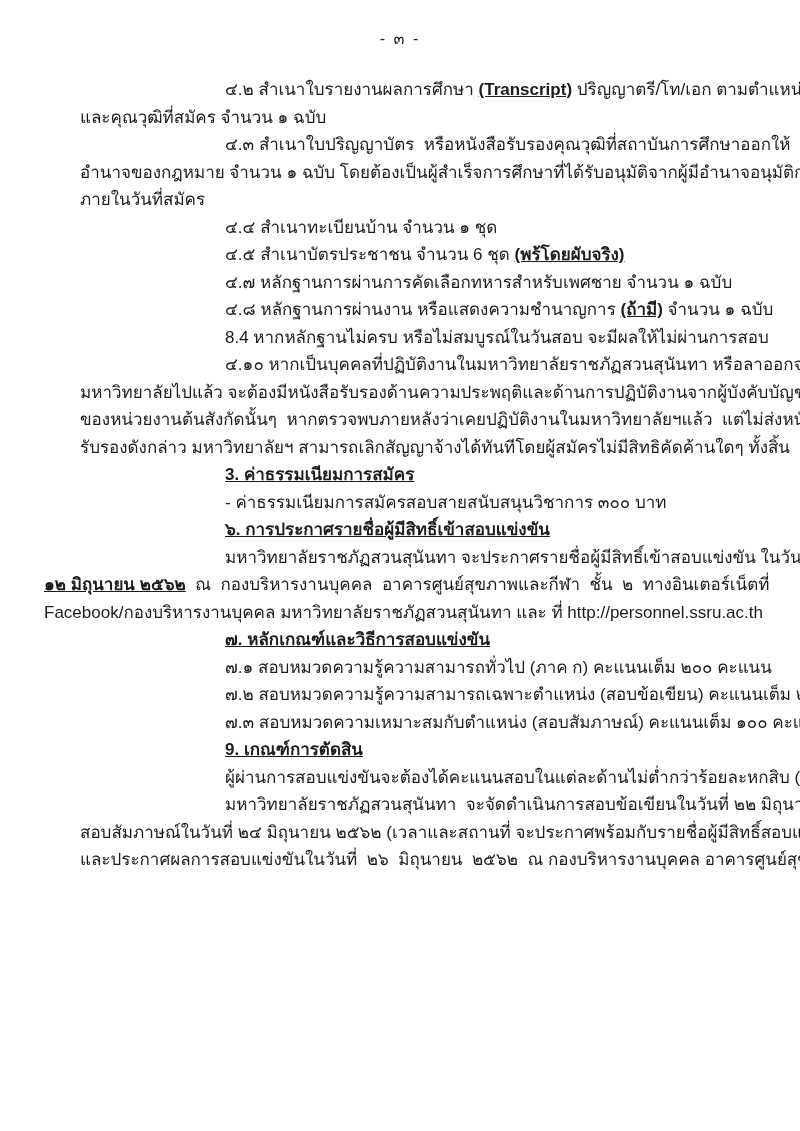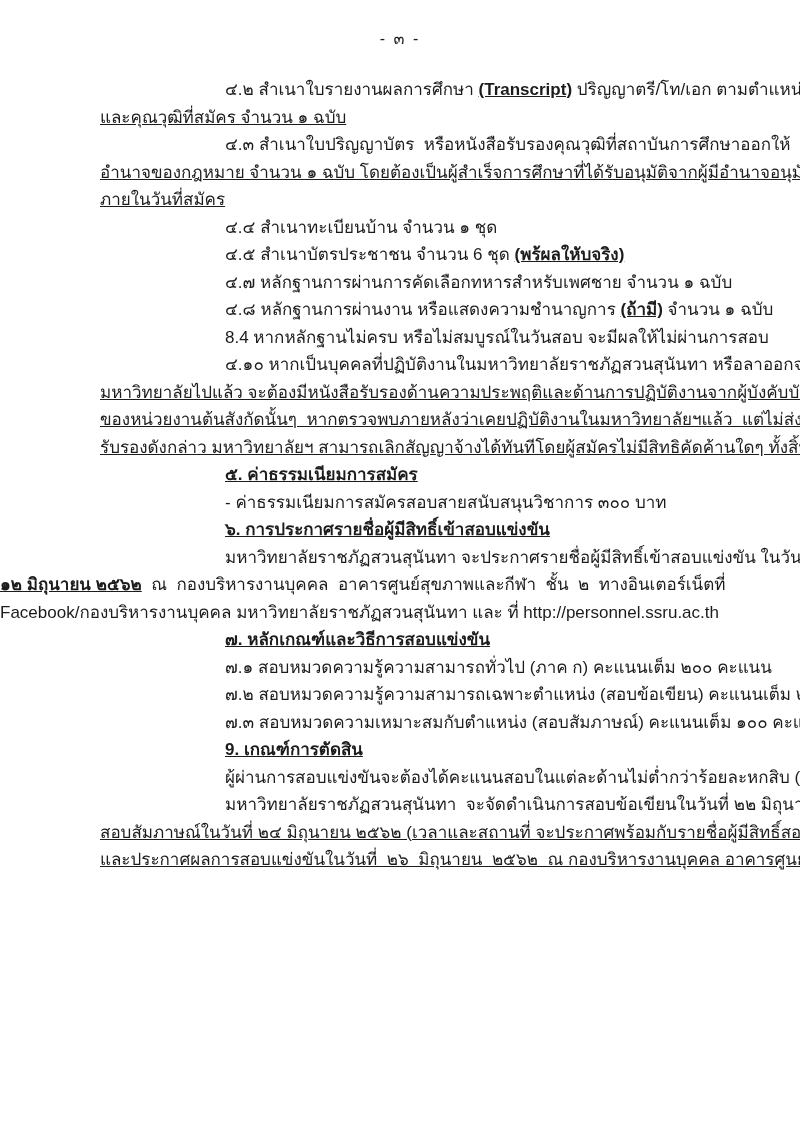"และคุณวุฒิที่สมัคร จำนวน ๑ ฉบับ" .indent-flush { padding-left: 100px -> 80px; text-decoration: underline -> none }
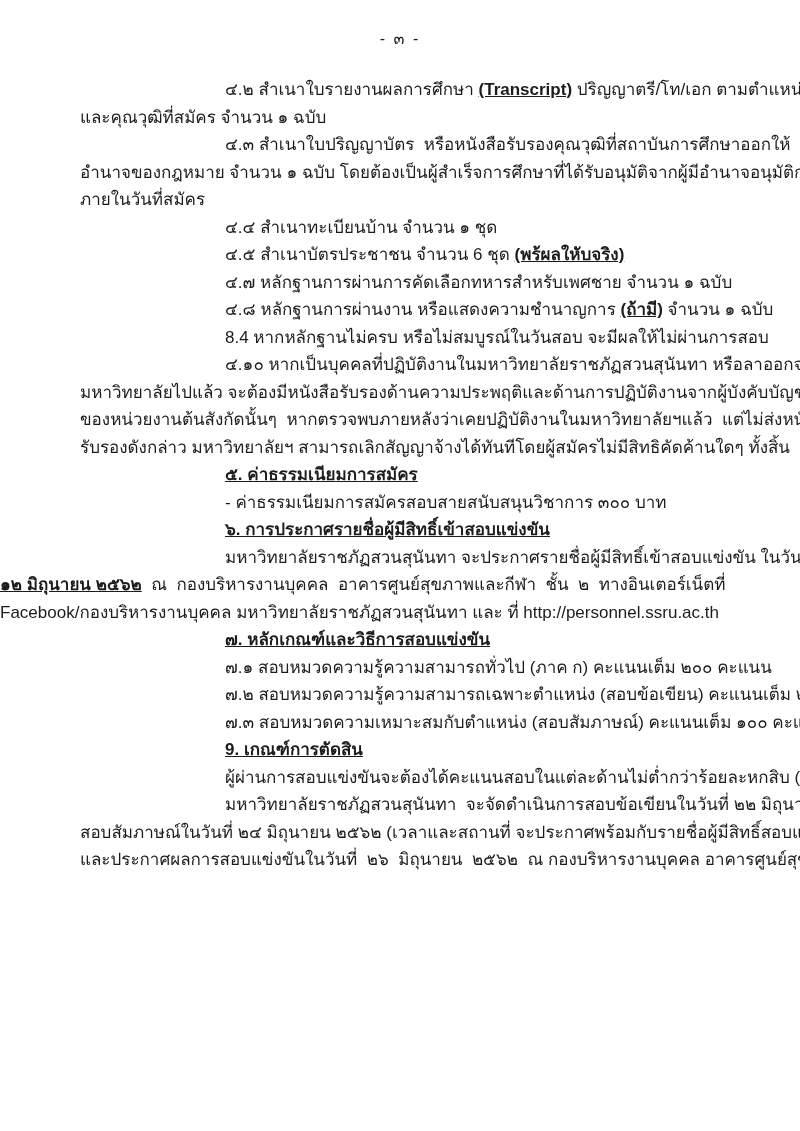"(พร้ผลใหับจริง)" span.bold { text: พร้ผลใหับจริง -> พร้โดยผับจริง }
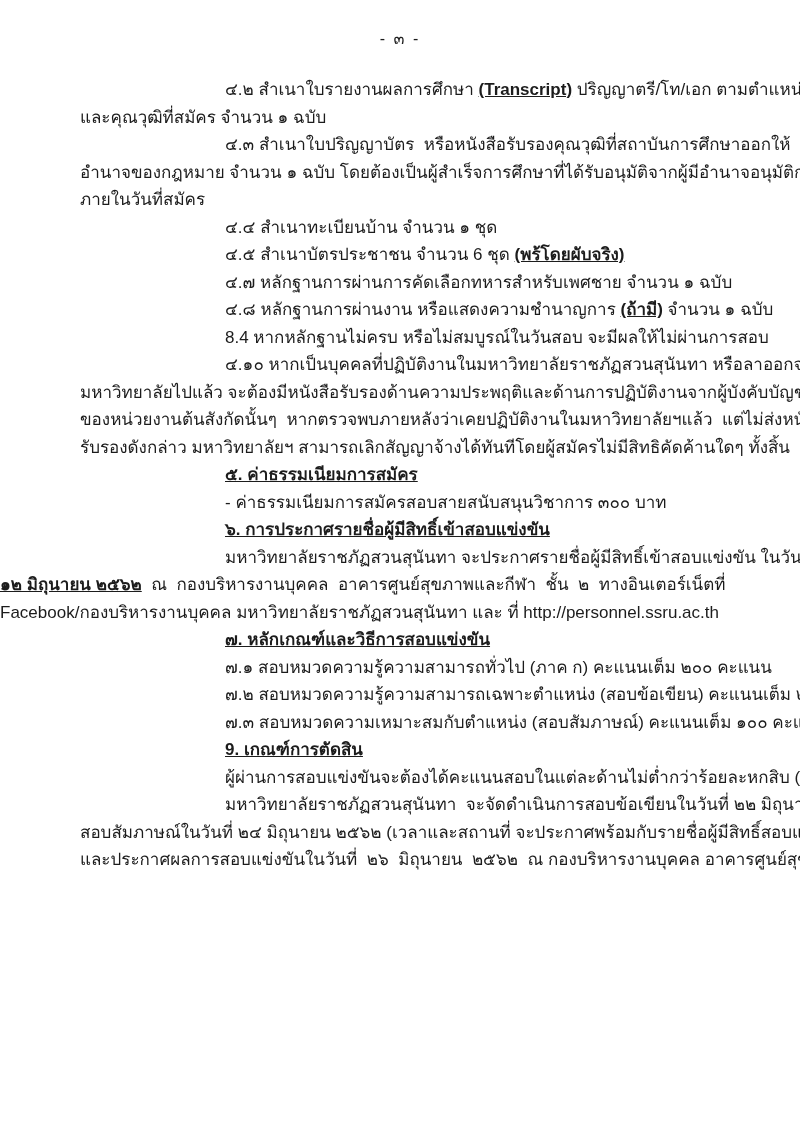"๕. ค่าธรรมเนียมการสมัคร" span.bold { text: ๕ -> 3 }
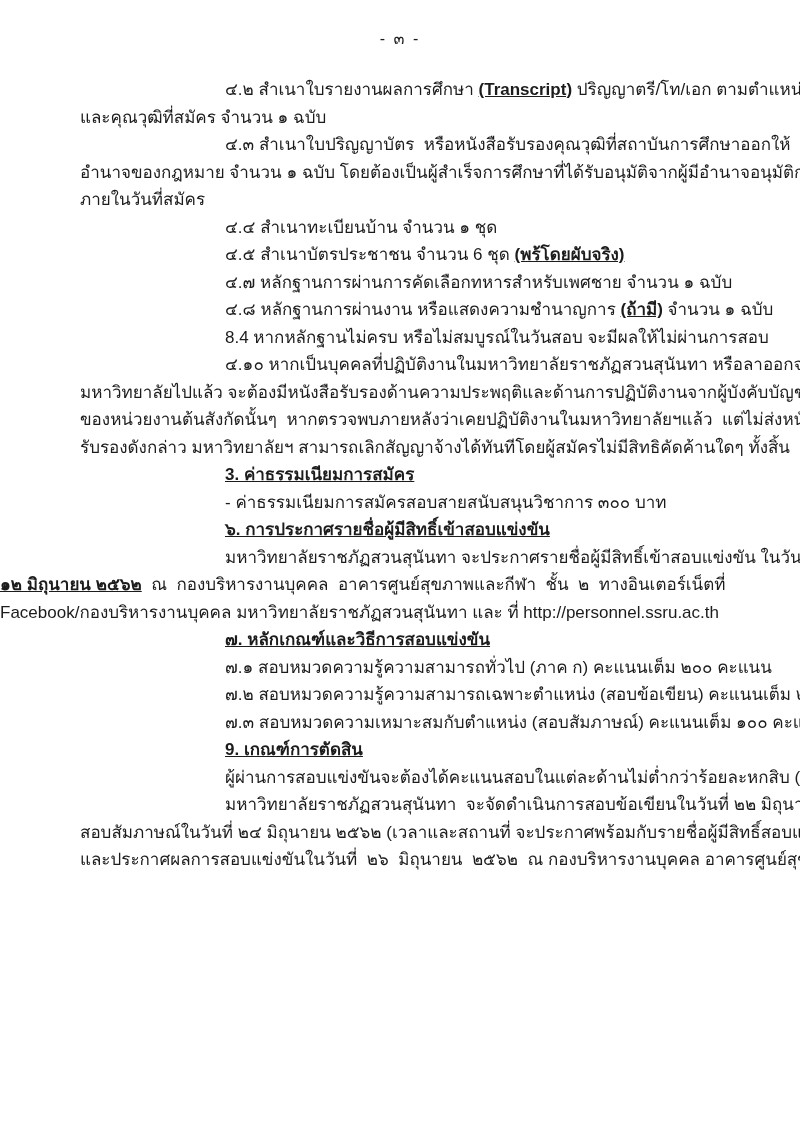"๑๒ มิถุนายน ๒๕๖๒ ณ กองบริหารงานบุคคล" .indent-wide { padding-left: none -> 44px }
